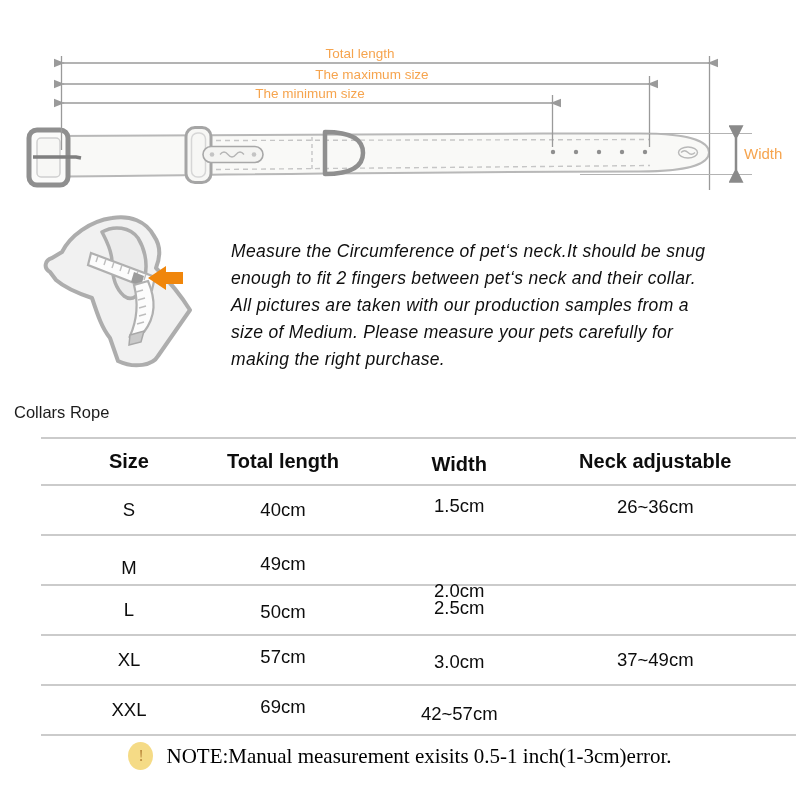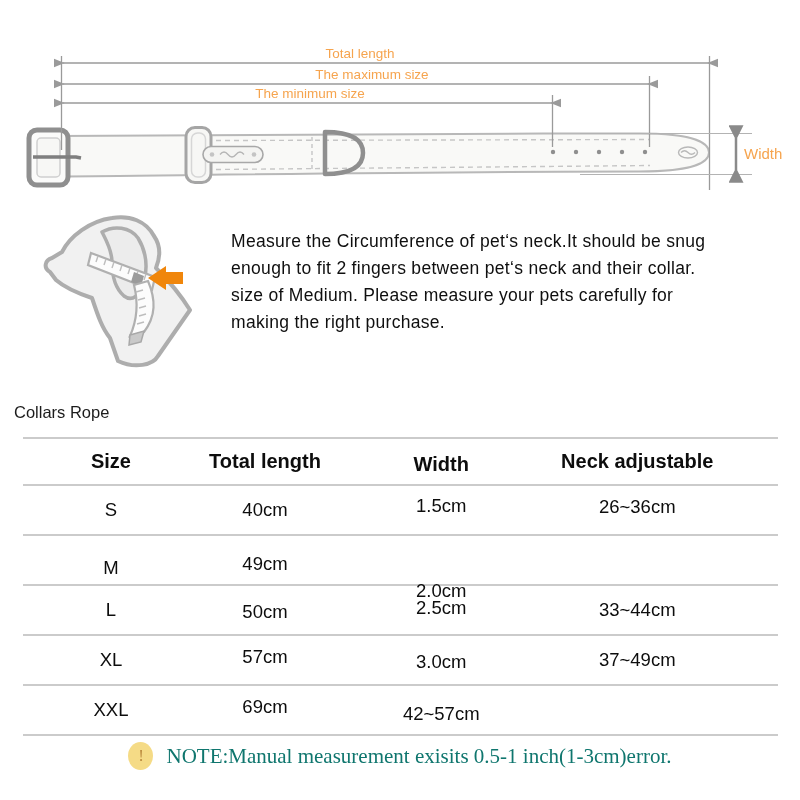"Measure the Circumference of pet‘s" .instructions { font-style: none -> italic; top: 228px -> 238px }
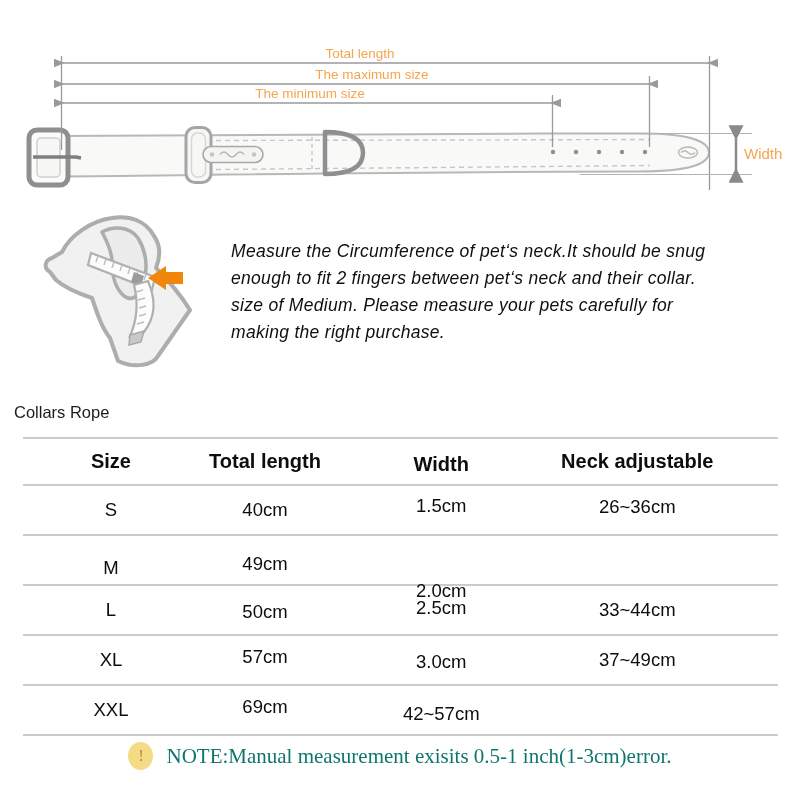"All pictures are taken with" div { html: none -> <div>All pictures are taken with our production samples from a</div> }
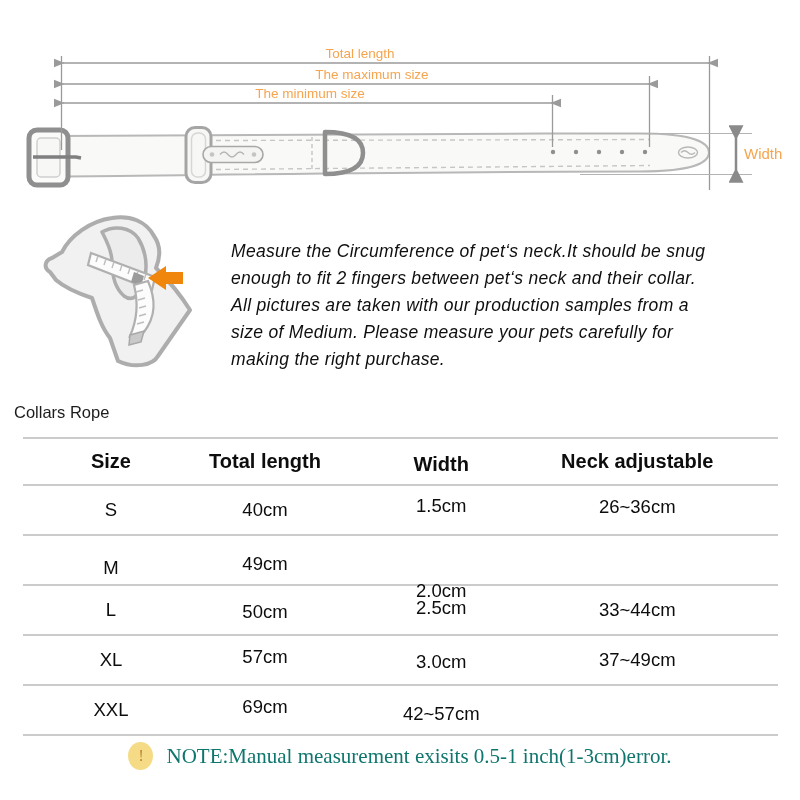"Size" .size-table { left: 23px -> 41px }
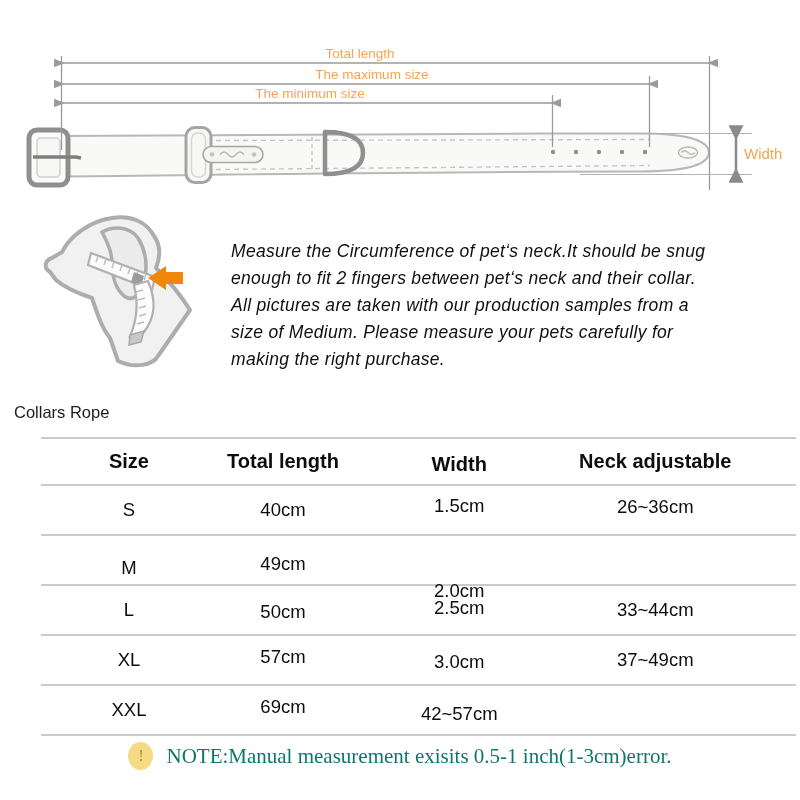"33~44cm" div.cell { html: <div>33~44cm</div> -> none }
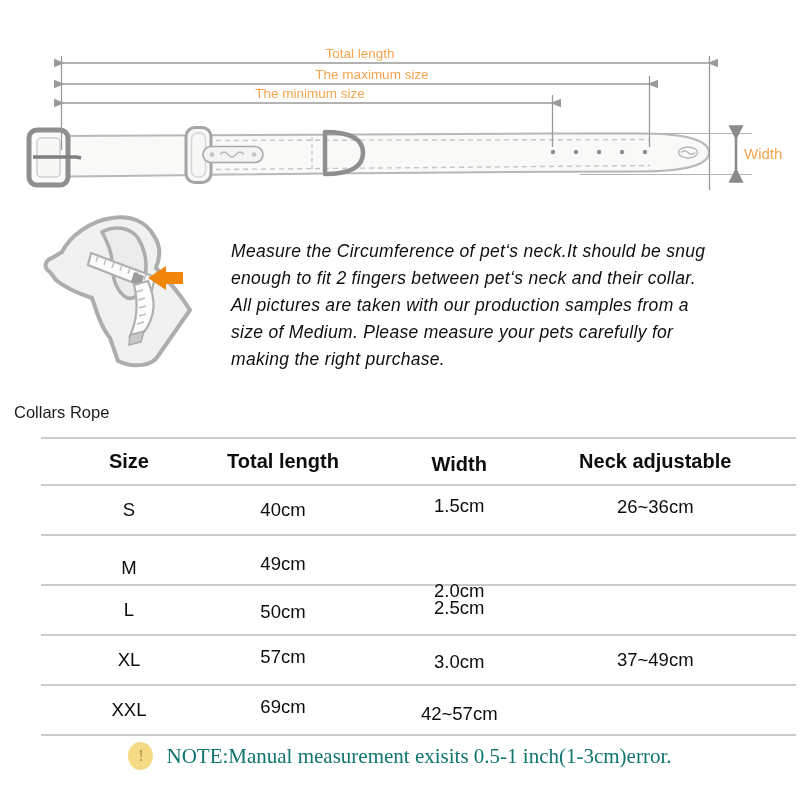"NOTE:Manual measurement exisits 0.5-1" .note-text { color: #0f766e -> #000000 }
